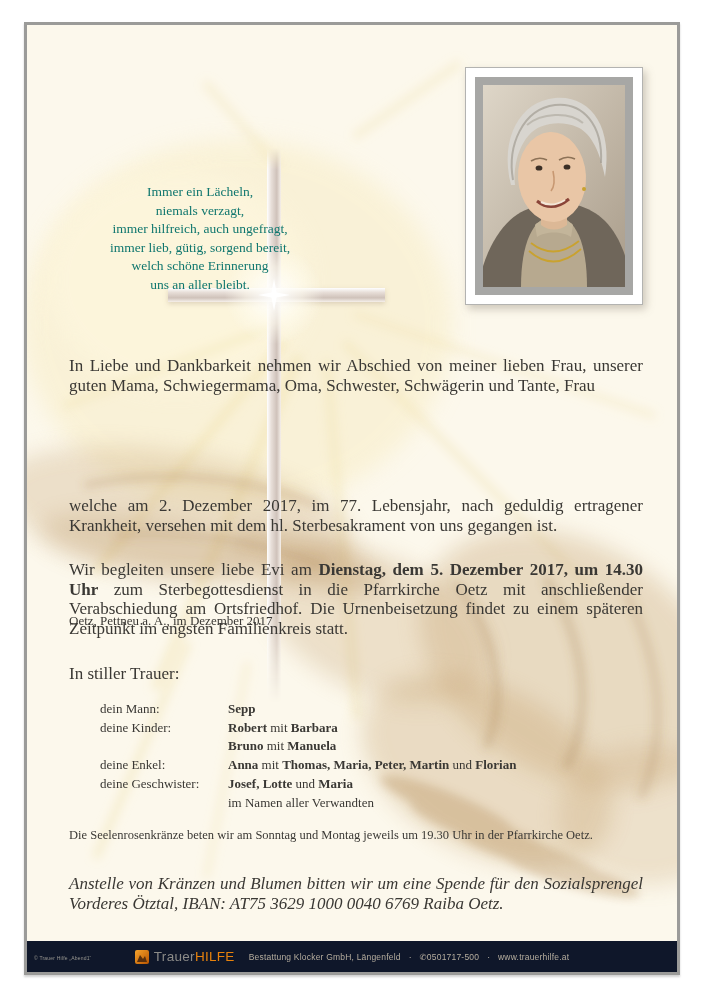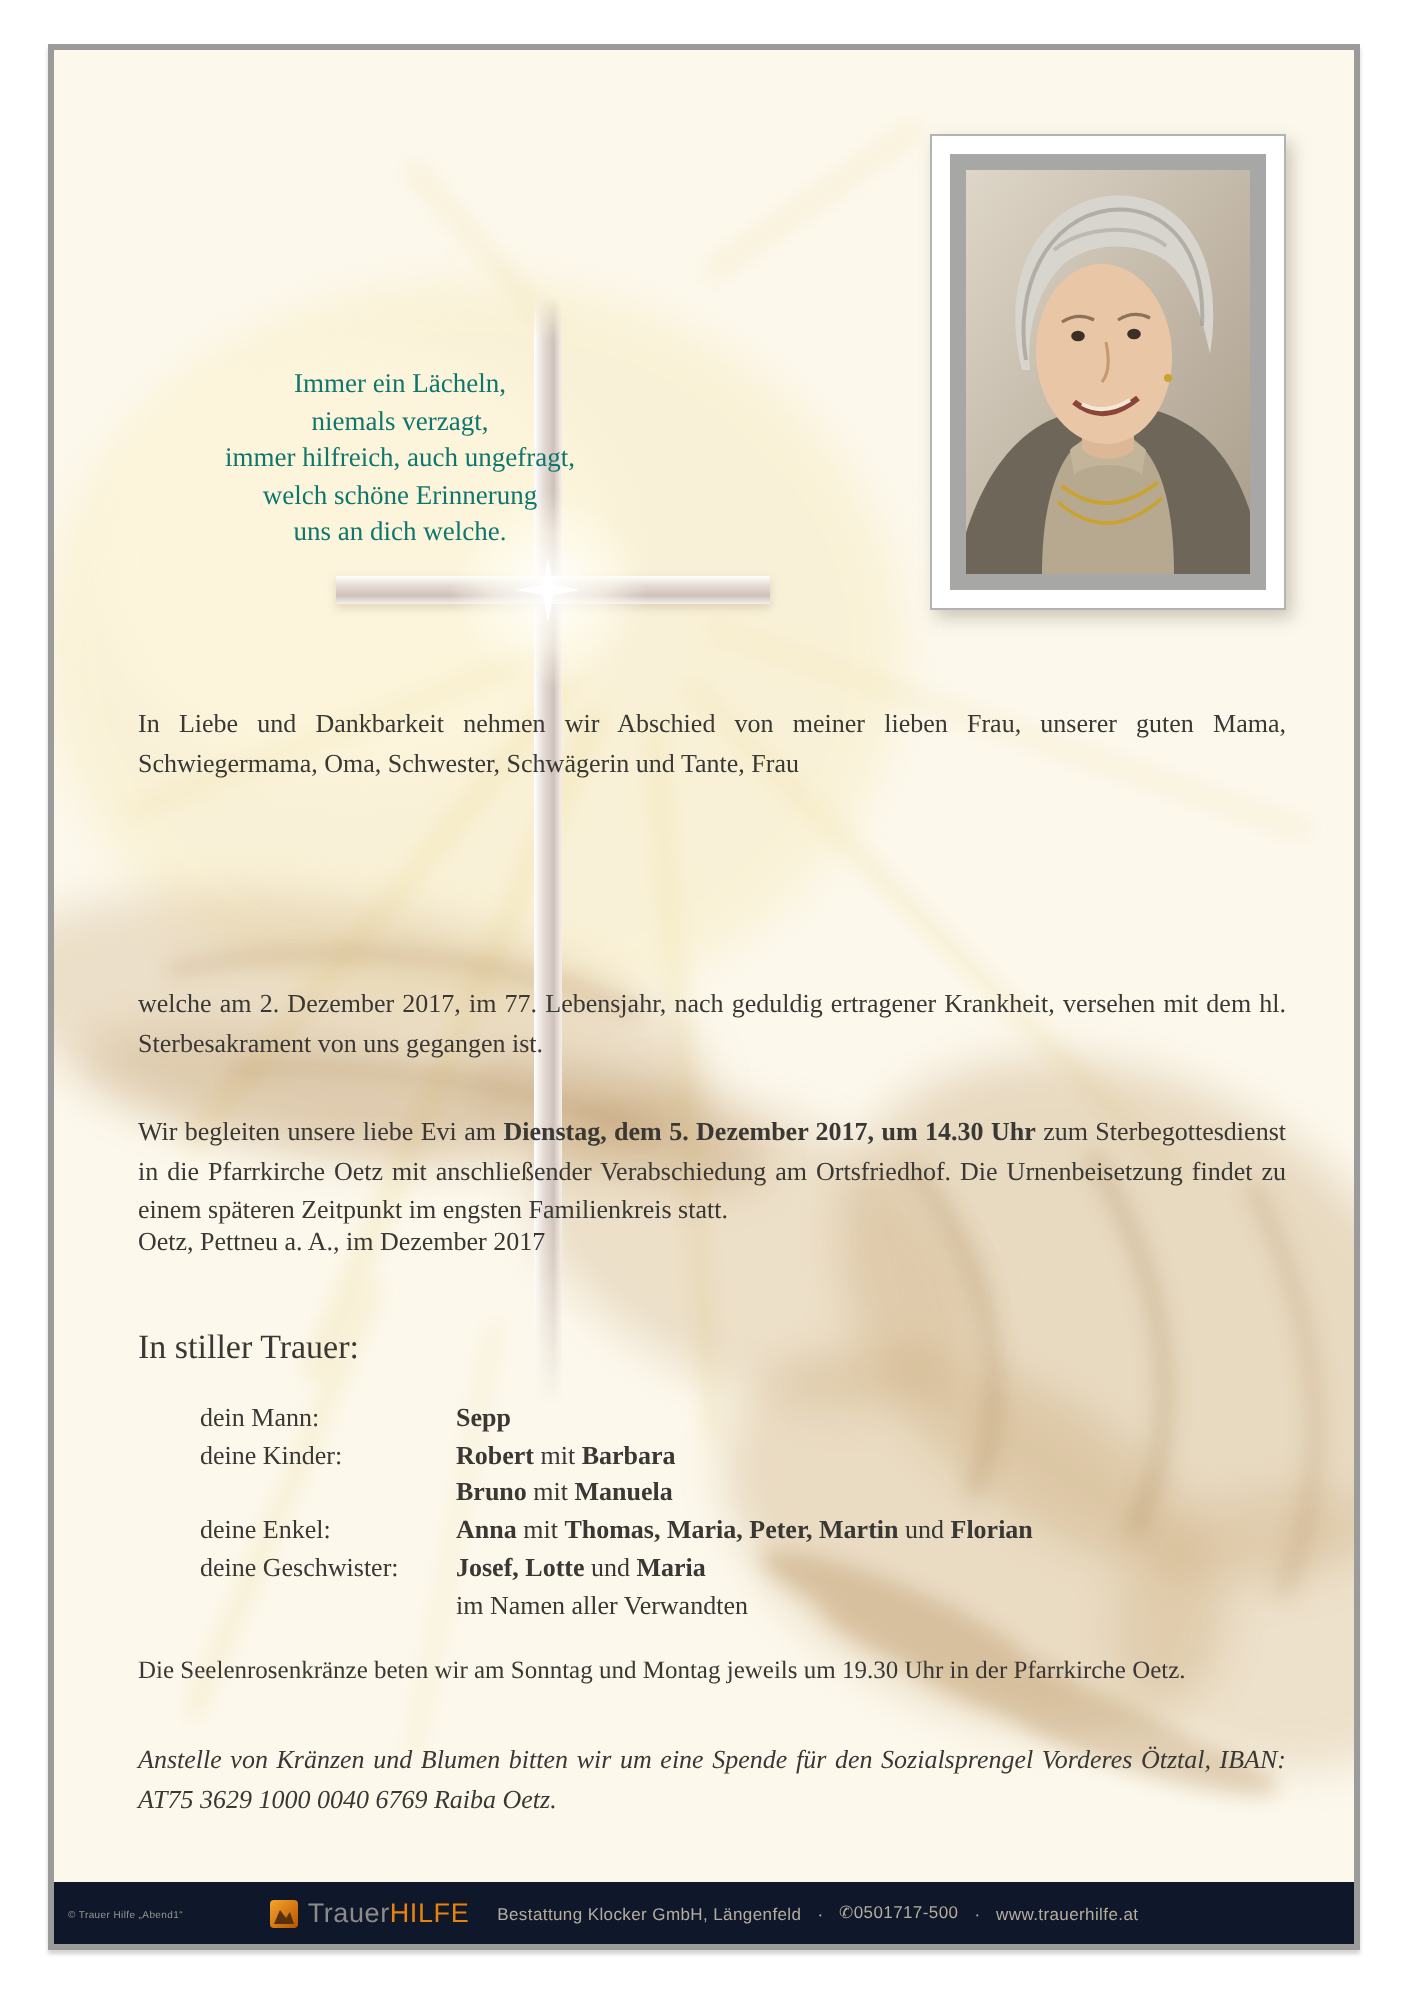"immer lieb, gütig, sorgend bereit," div { html: none -> <div>immer lieb, gütig, sorgend bereit,</div> }
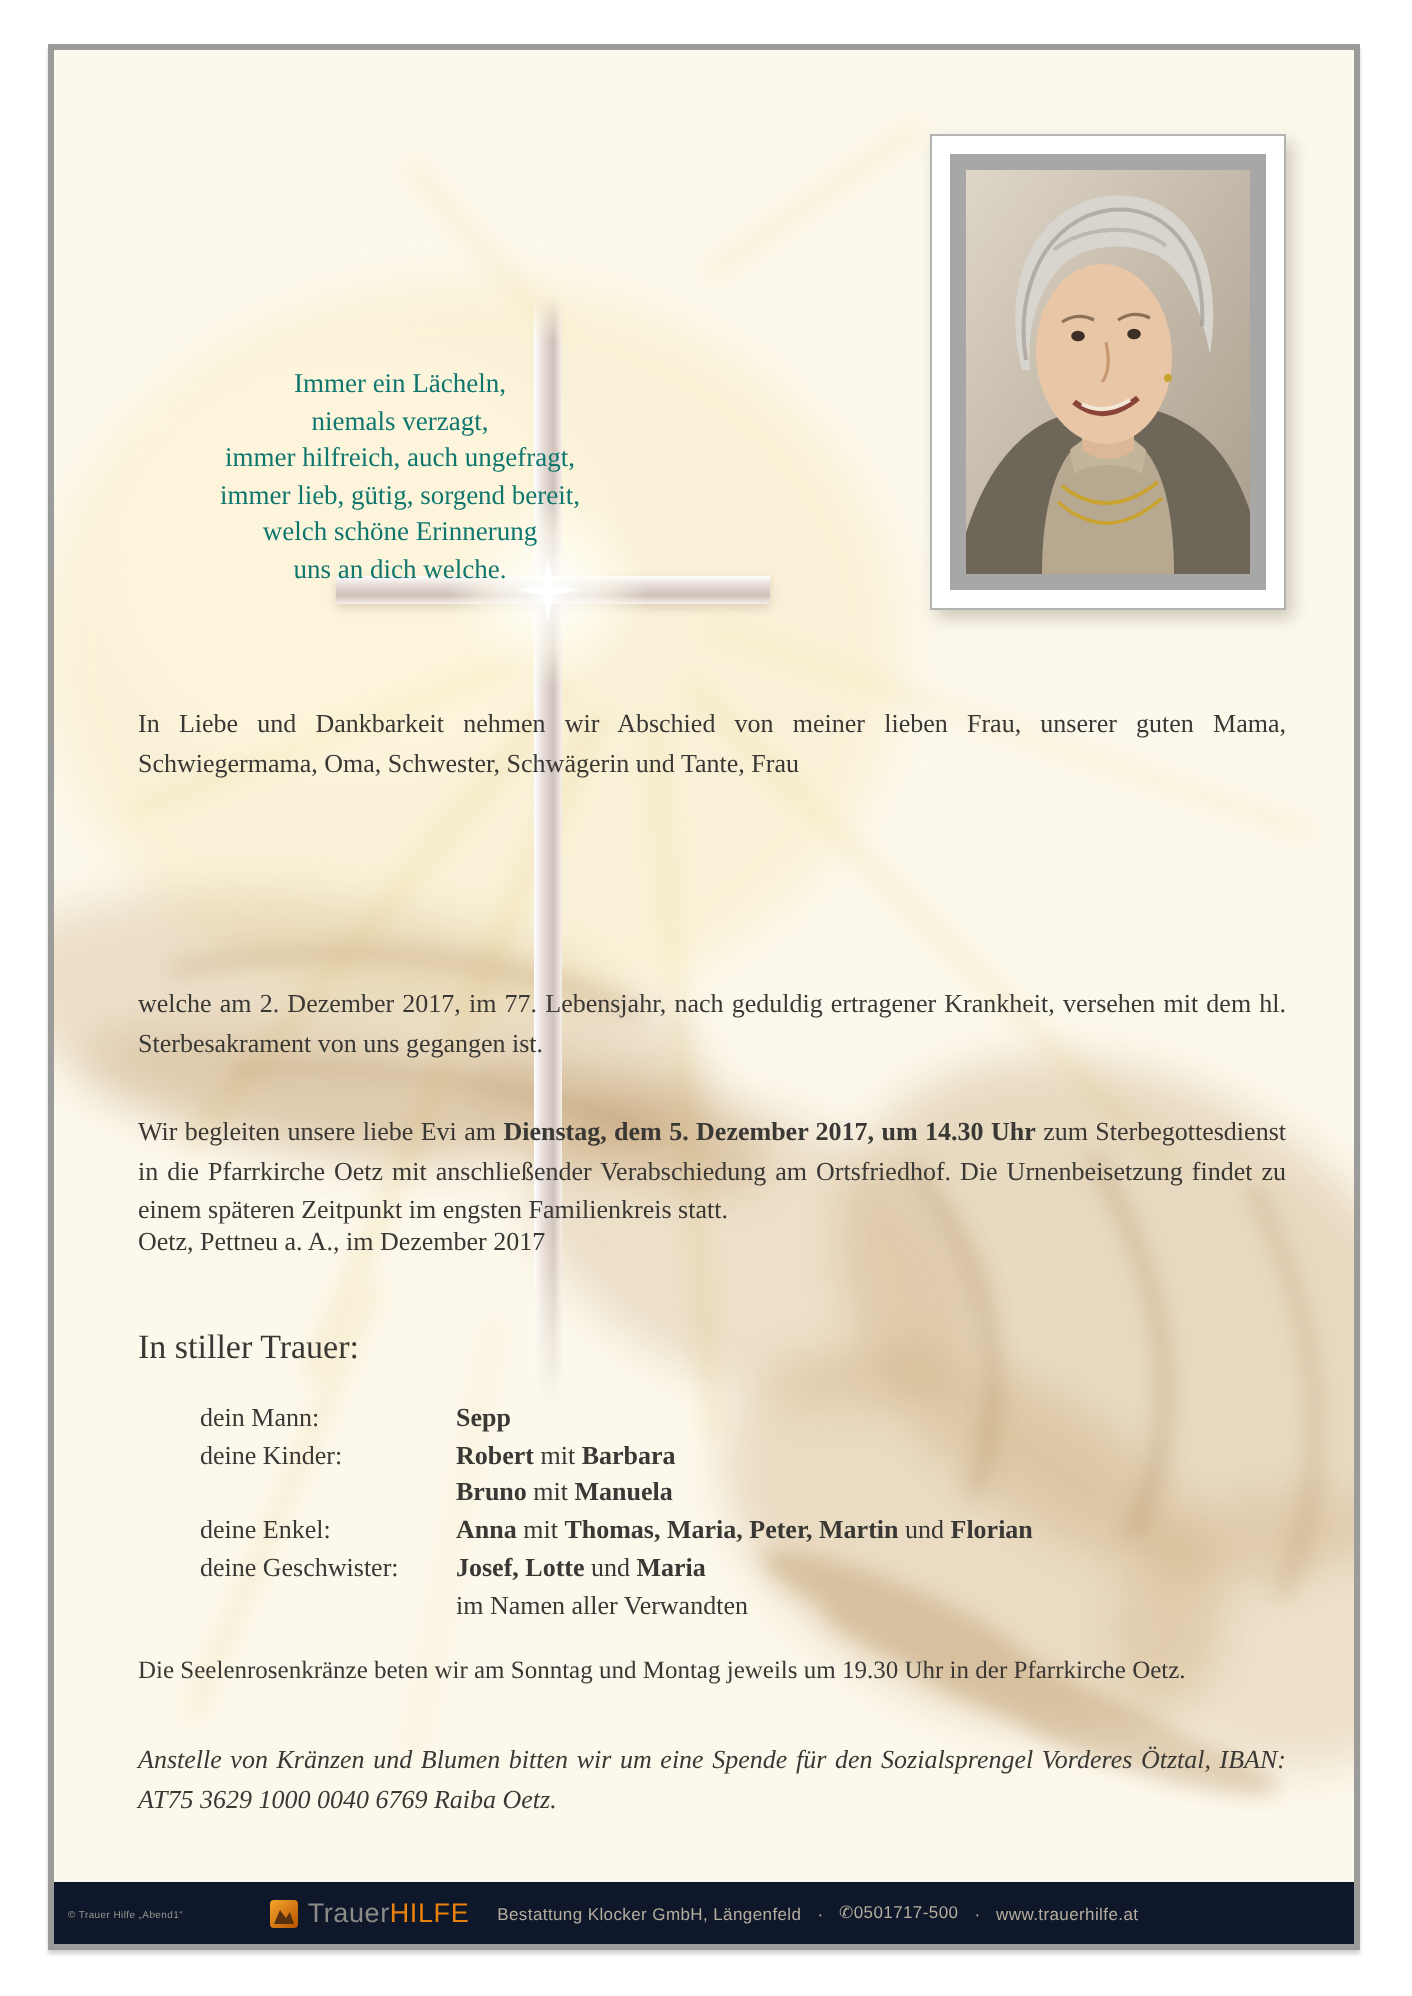"uns an dich welche." div { text: dich welche -> aller bleibt }
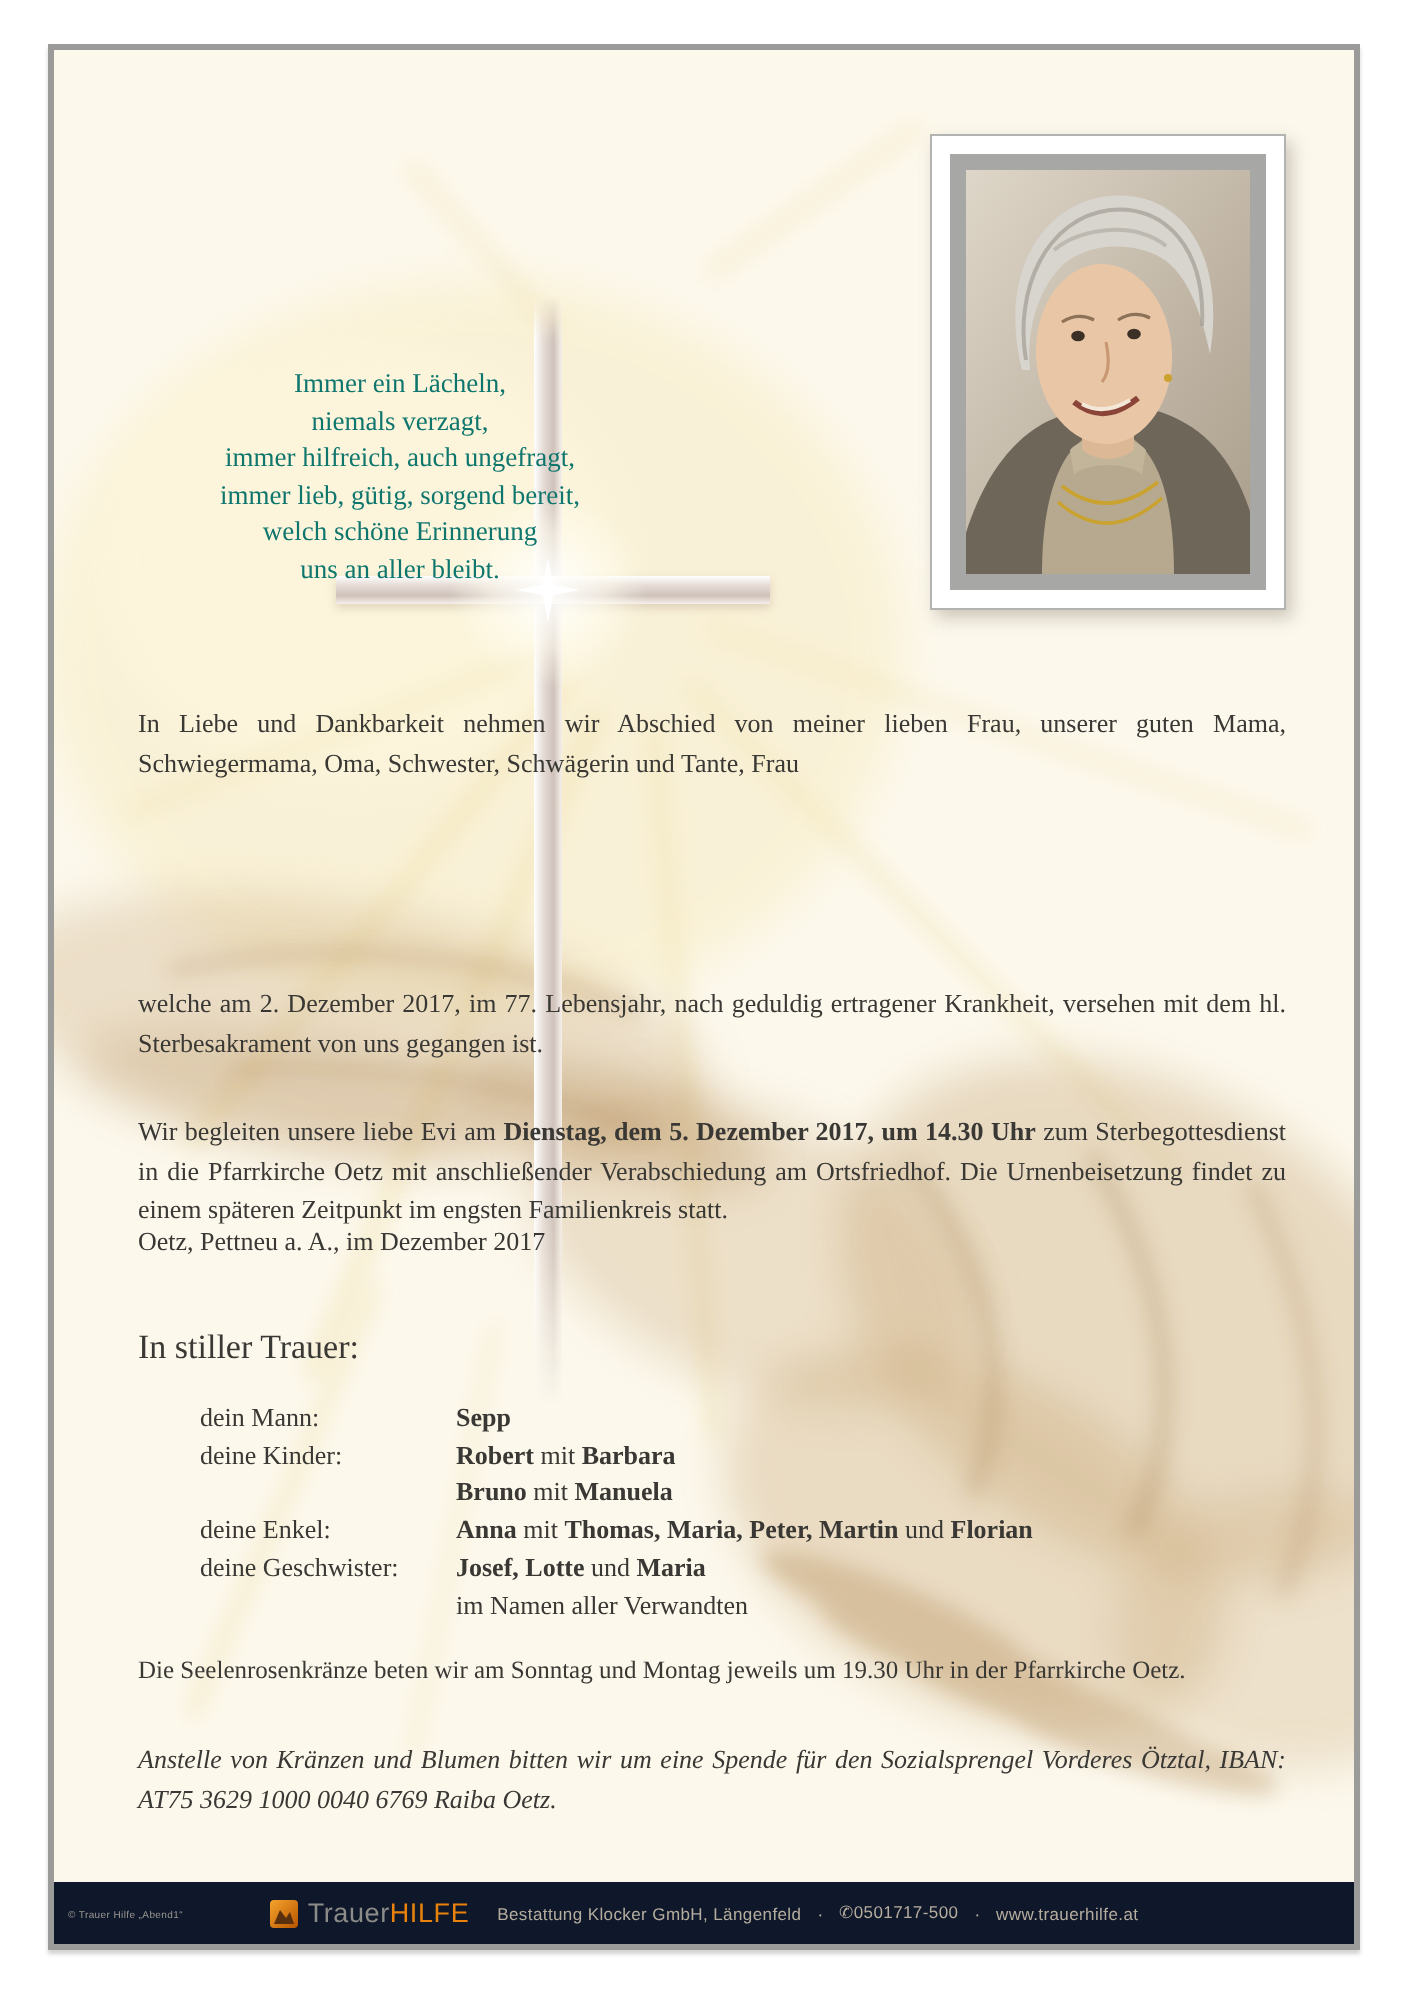"In Liebe und Dankbarkeit nehmen" .para { font-size: 13px -> 17px }
